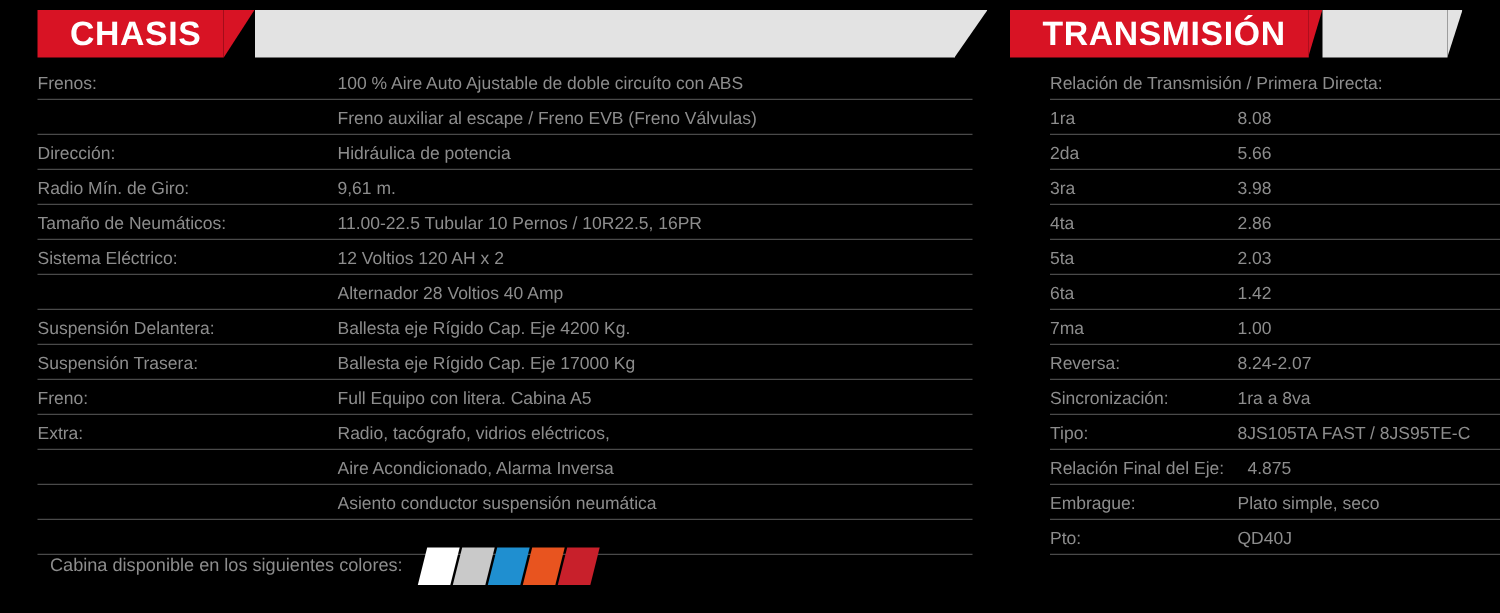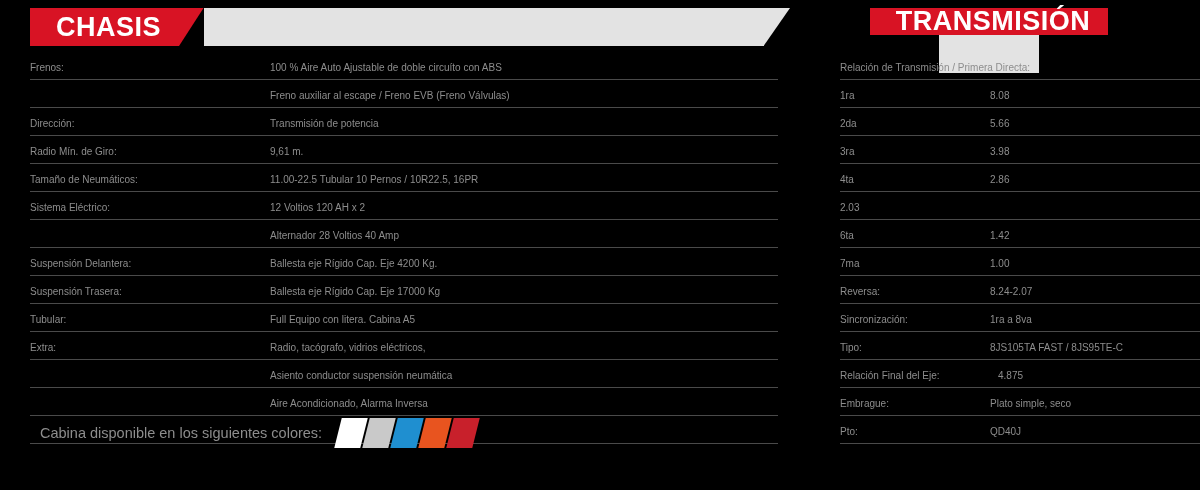"TRANSMISIÓN" #banner-trans { flex-direction: column -> none }
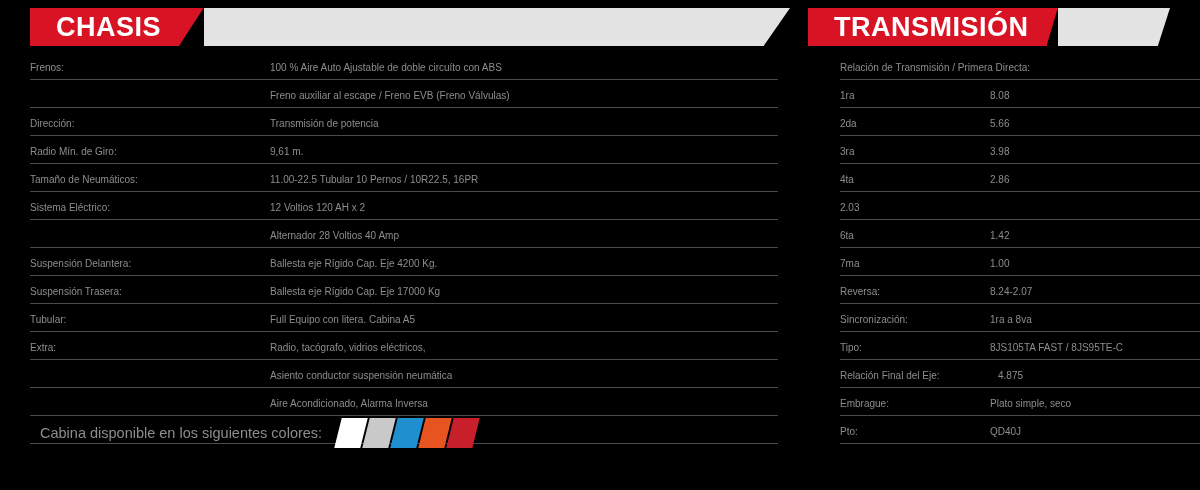"Frenos:" .row .label, .row .value { font-size: 10px -> 14px }
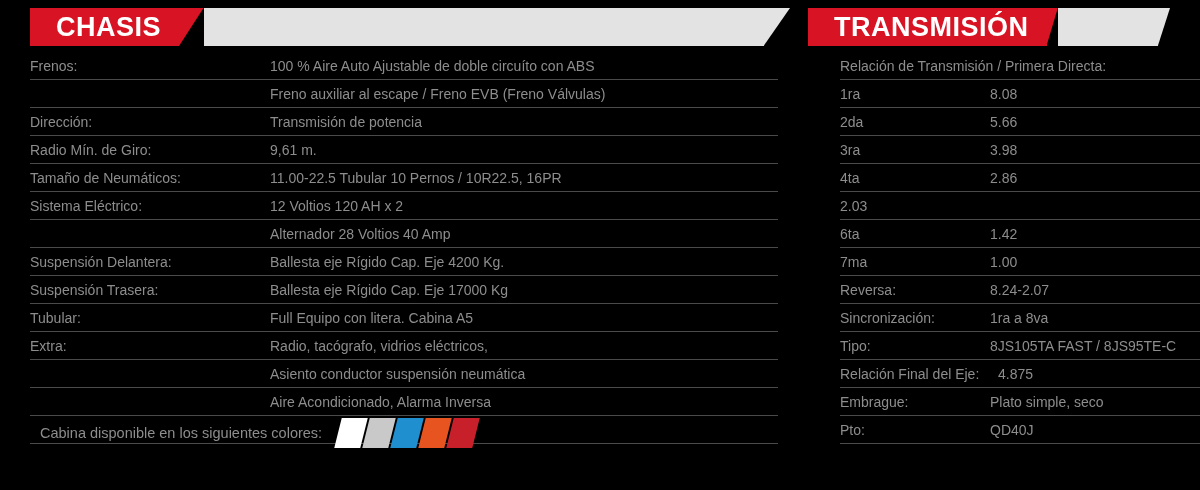"Transmisión de potencia" div.value { text: Transmisión -> Hidráulica }
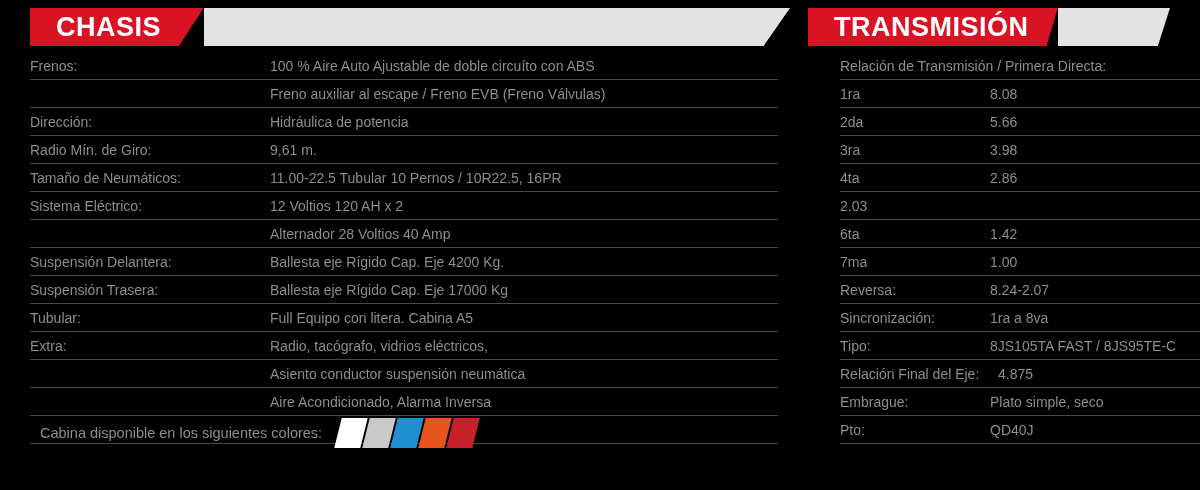"5ta" div.label { html: none -> <div>5ta</div> }
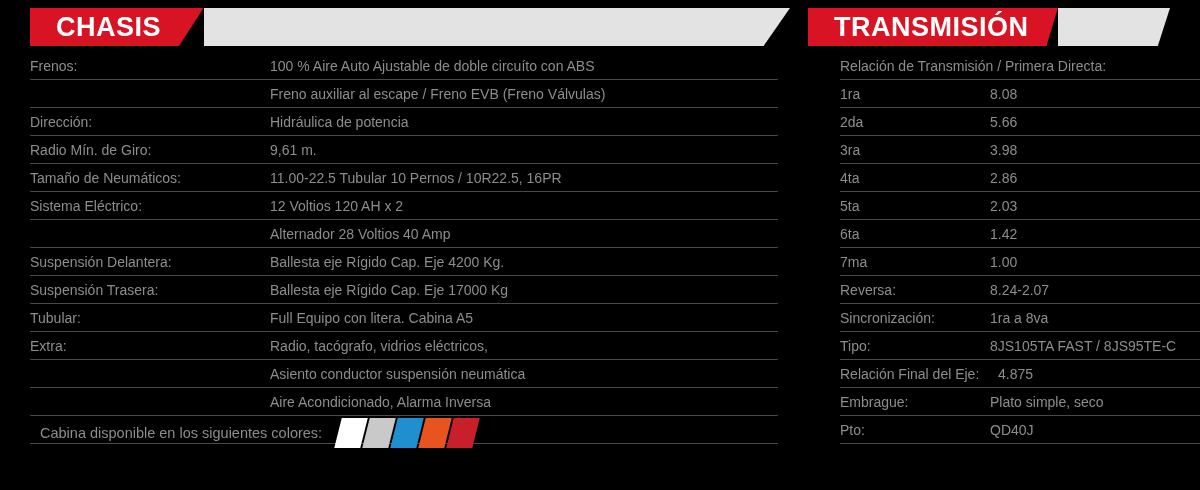"Tubular:" div.label { text: Tubular -> Freno }
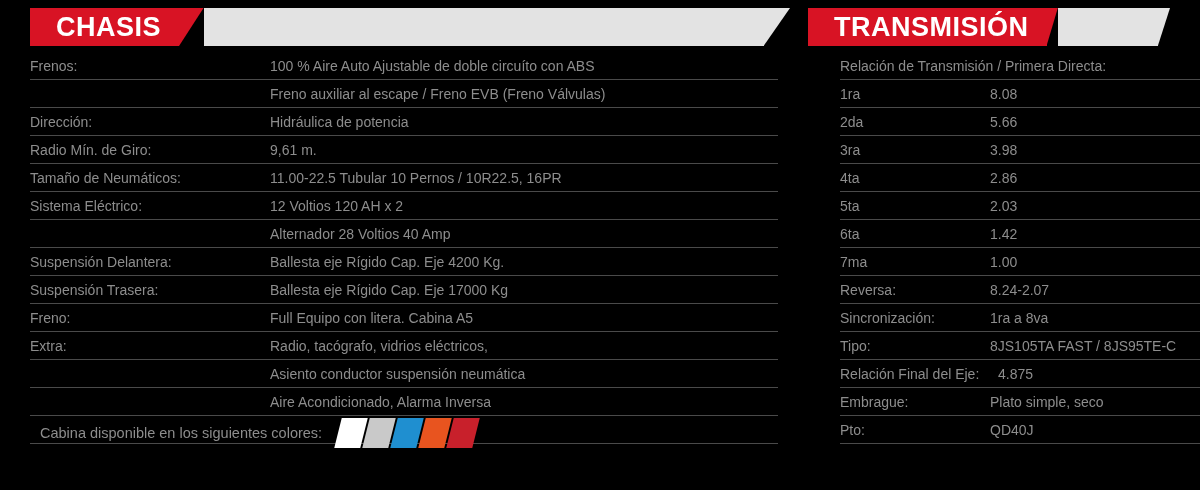"Asiento conductor suspensión neumática" div.row { order: before "Aire Acondicionado, Alarma Inversa" -> after "Aire Acondicionado, Alarma Inversa" }
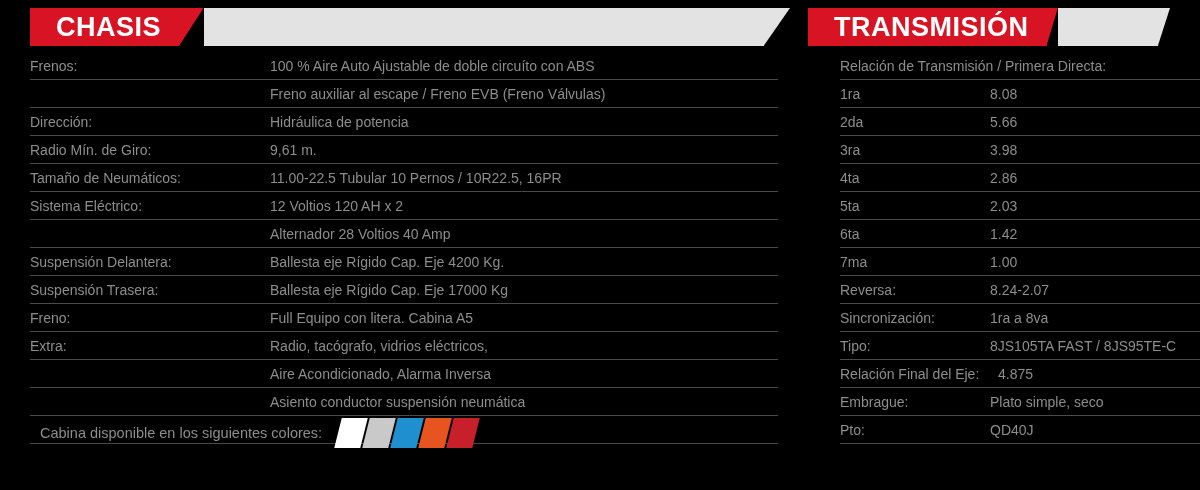"Cabina disponible en los siguientes" .colors-note { top: 418px -> 438px }
